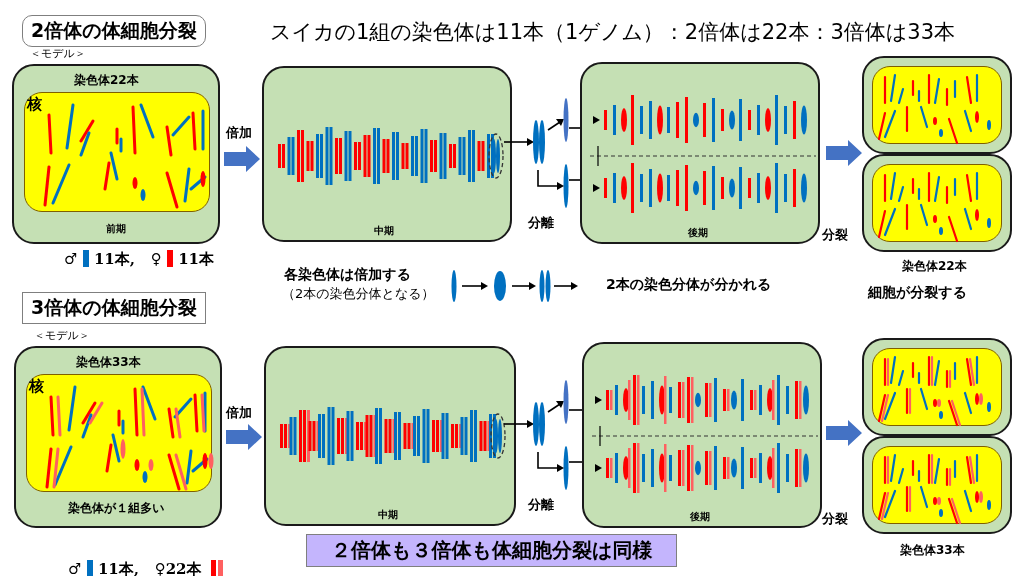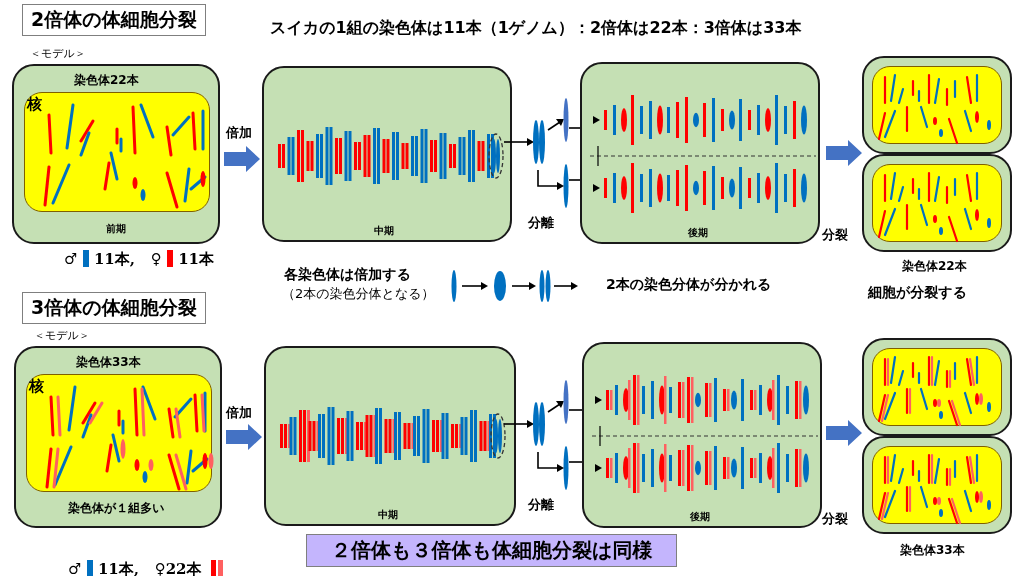"2倍体の体細胞分裂" div.abs { border-radius: none -> 10px; top: 4px -> 15px }
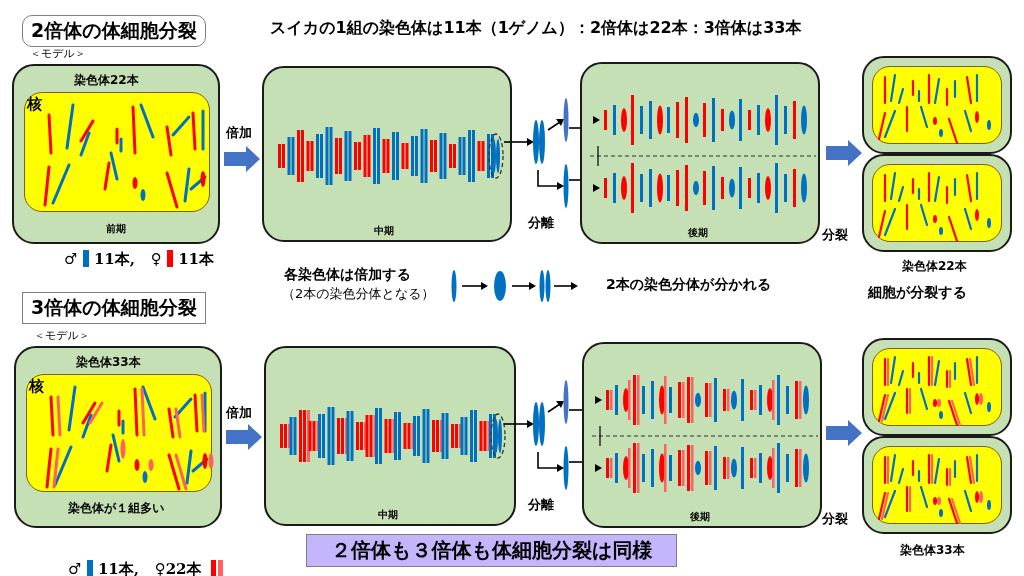"スイカの1組の染色体は11本（1ゲノム）：2倍体は22本：3倍体は33本" .headline { font-size: 16px -> 21px; font-weight: bold -> normal }
